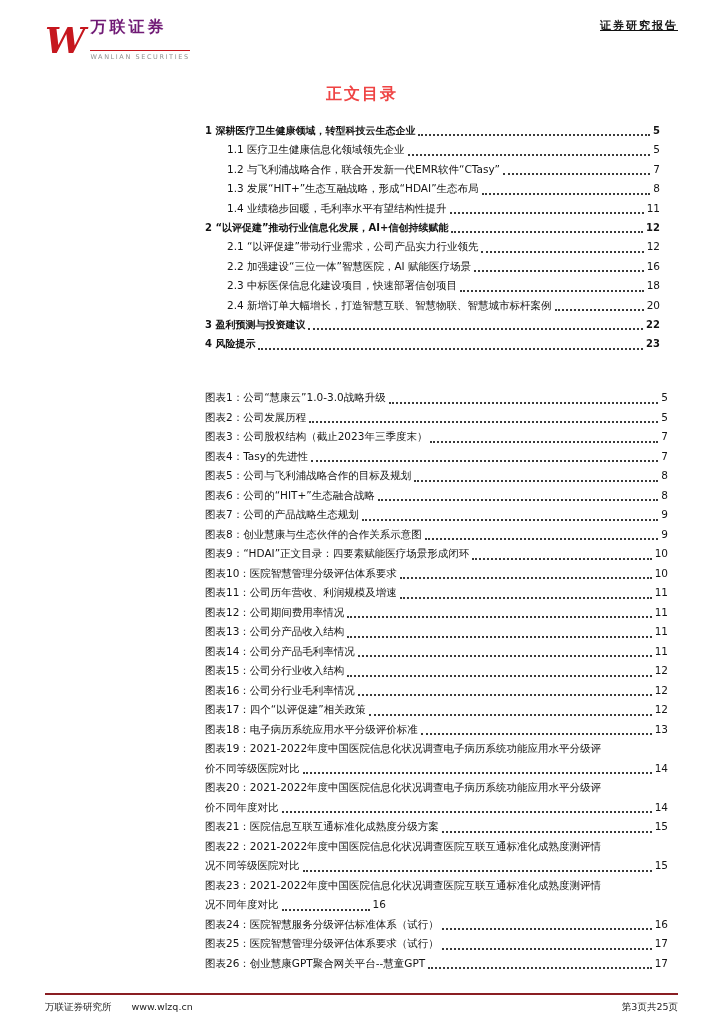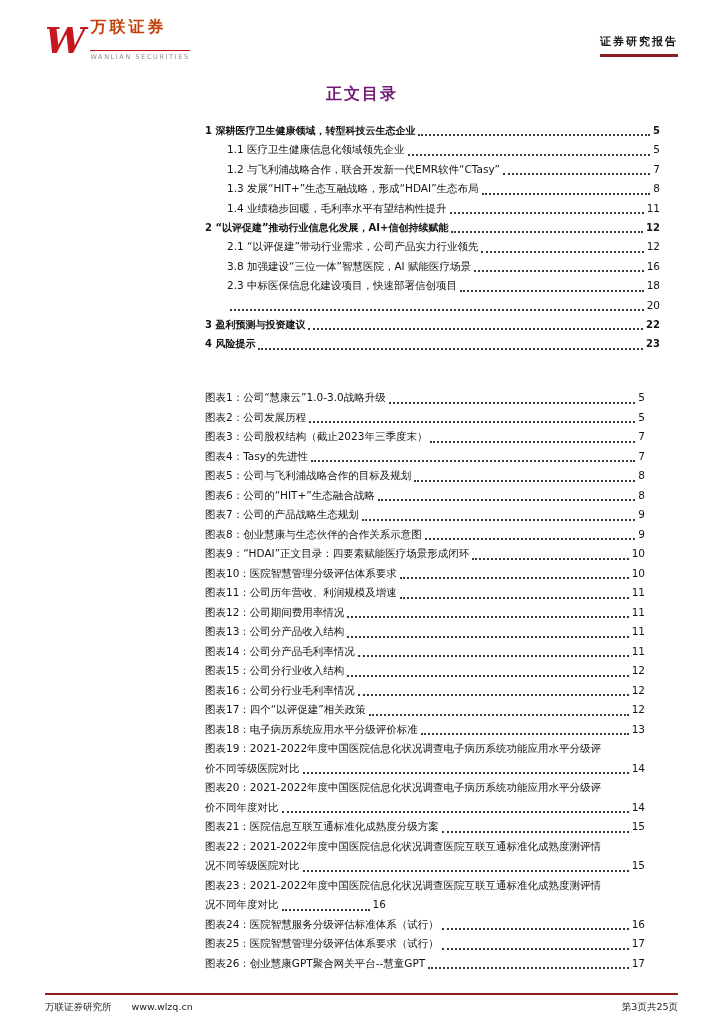"万联证券" .logo-cn { color: #c2410c -> #701a75 }
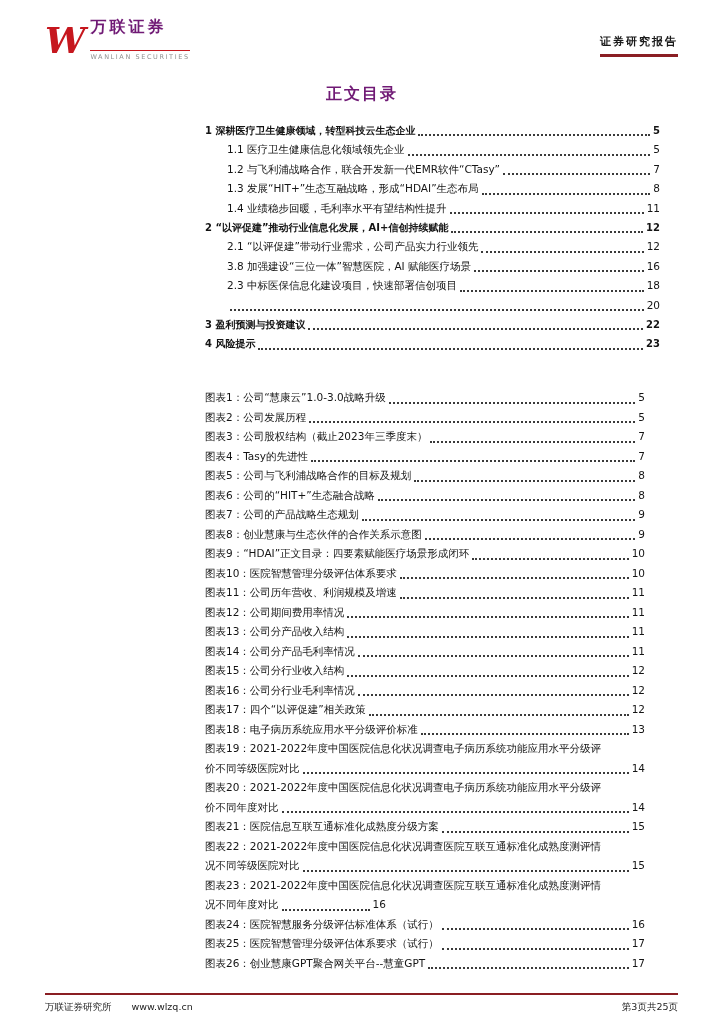"证券研究报告" .report-block { flex-direction: column -> row; margin-top: 16px -> 0; text-decoration: none -> underline }
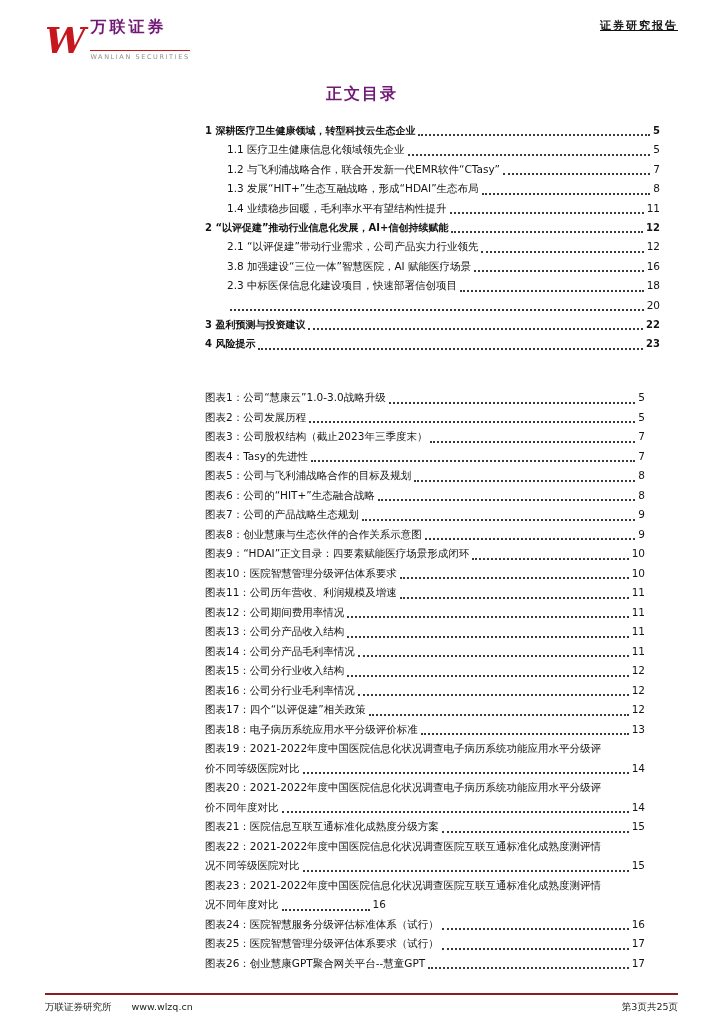"正文目录" .doc-title { color: #701a75 -> #ef4444 }
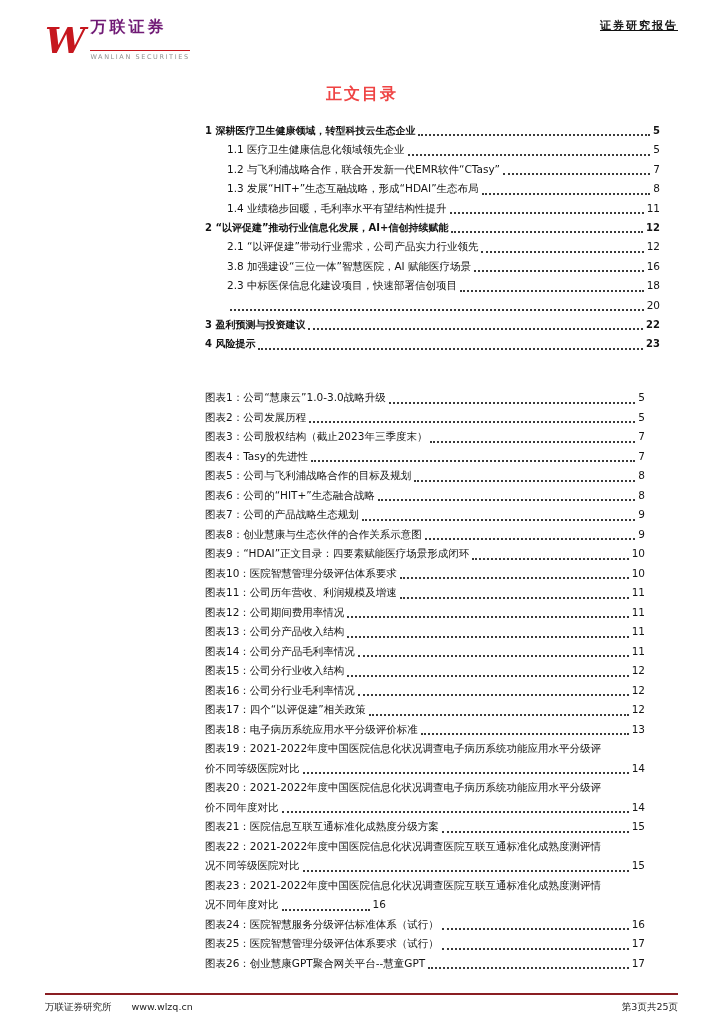"3.8 加强建设“三位一体”智慧医院，AI 赋能医疗场景" span.rtext { text: 3.8 -> 2.2 }
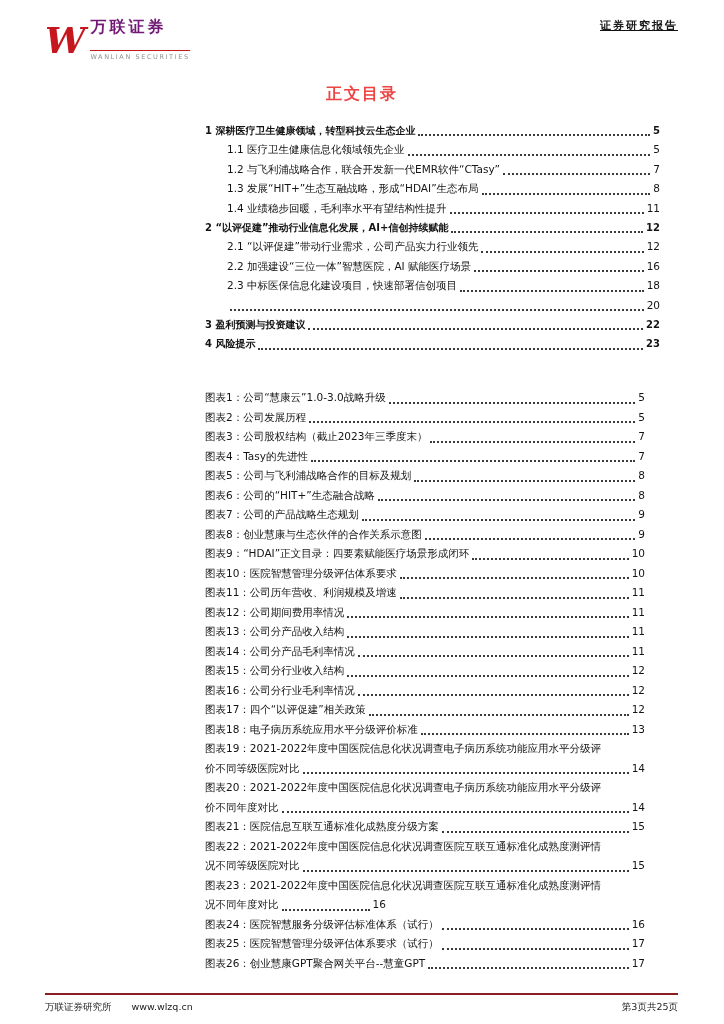"2.4 新增订单大幅增长，打造智慧互联、智慧物联、智慧城市标杆案例" span.rtext { html: none -> <span>2.4 新增订单大幅增长，打造智慧互联、智慧物联、智慧城市标杆案例</span> }
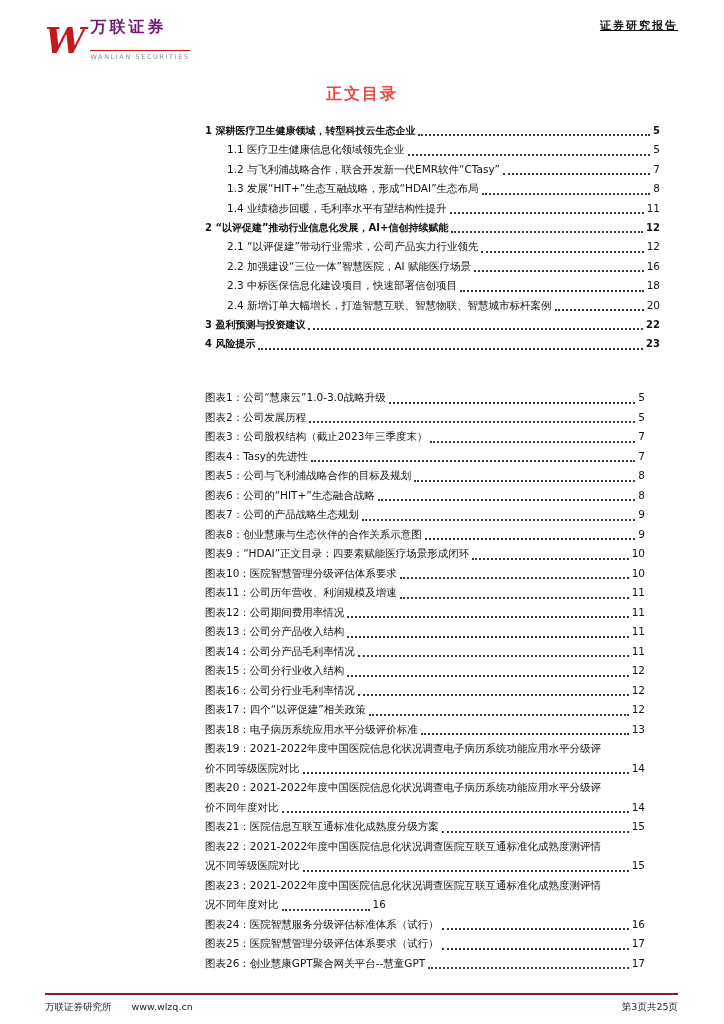"图表1：公司“慧康云”1.0-3.0战略升级" .figures { right: 79px -> 56px }
